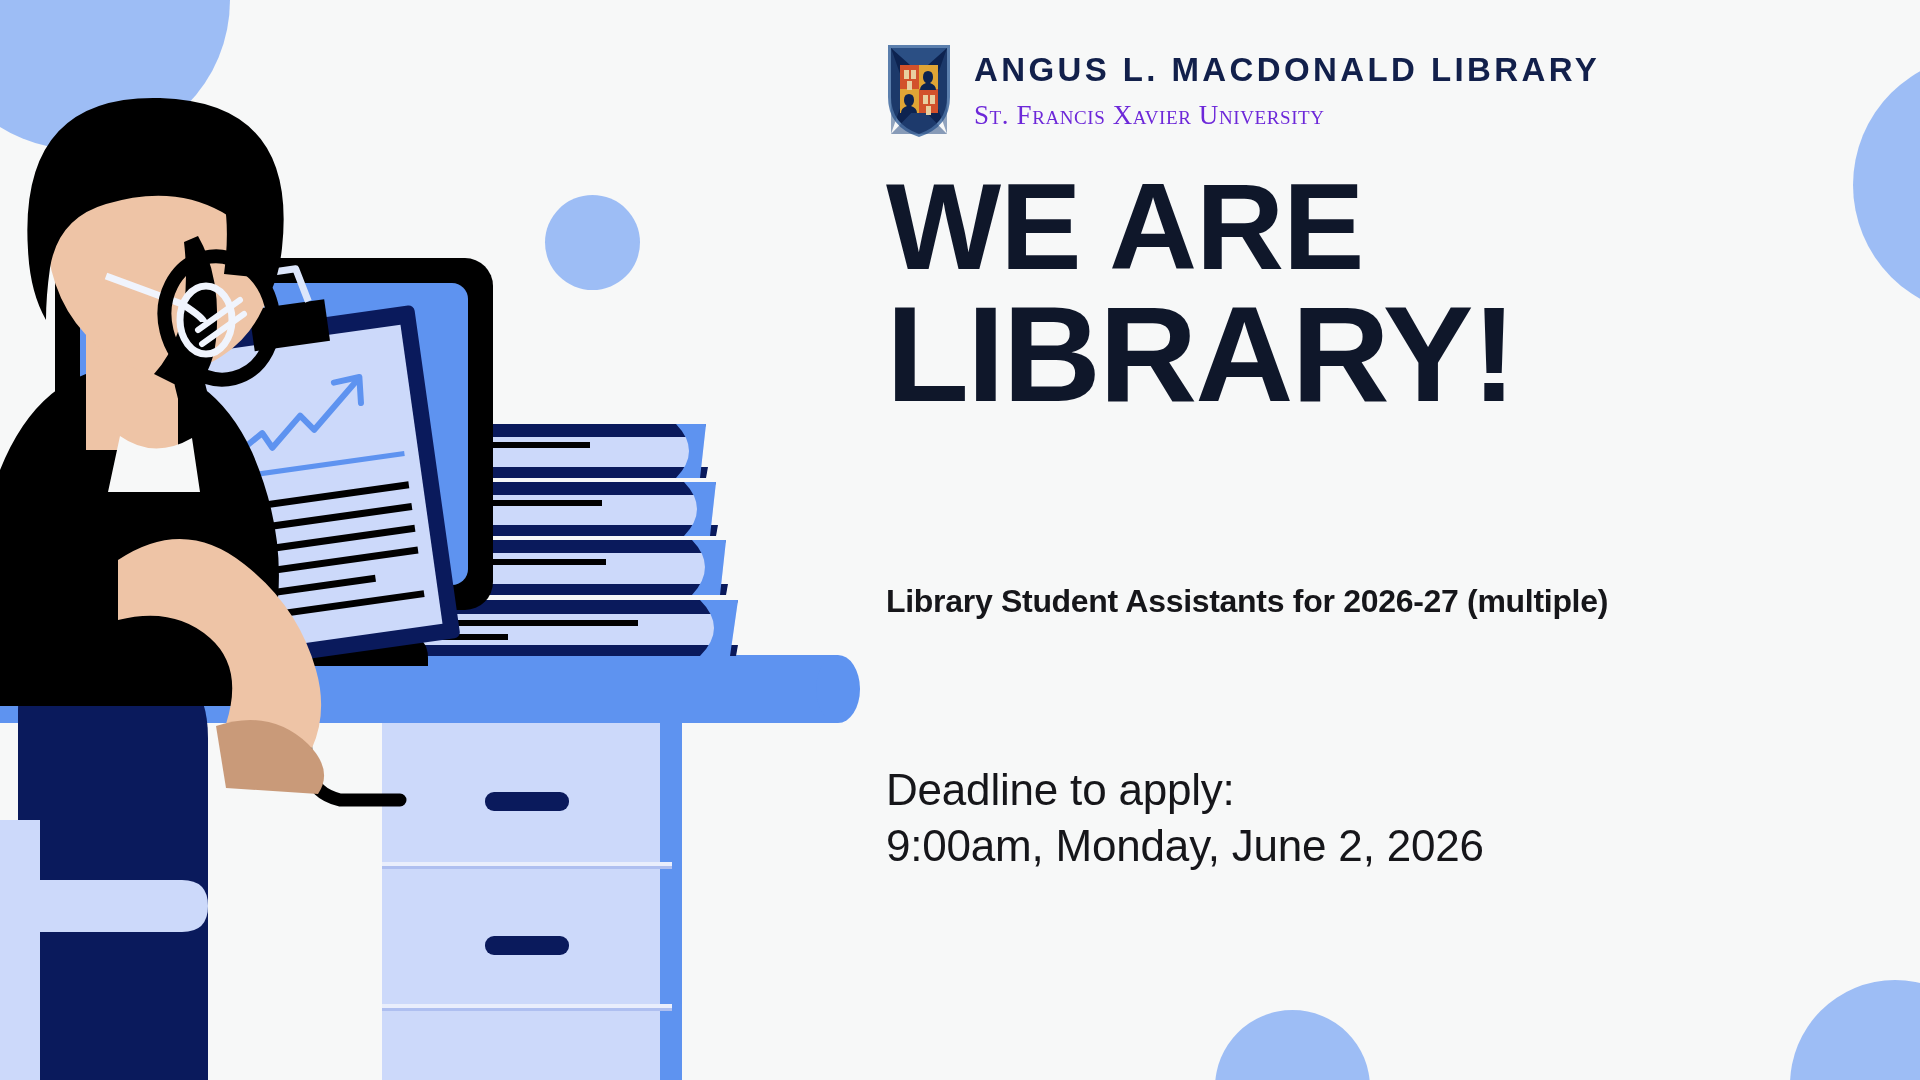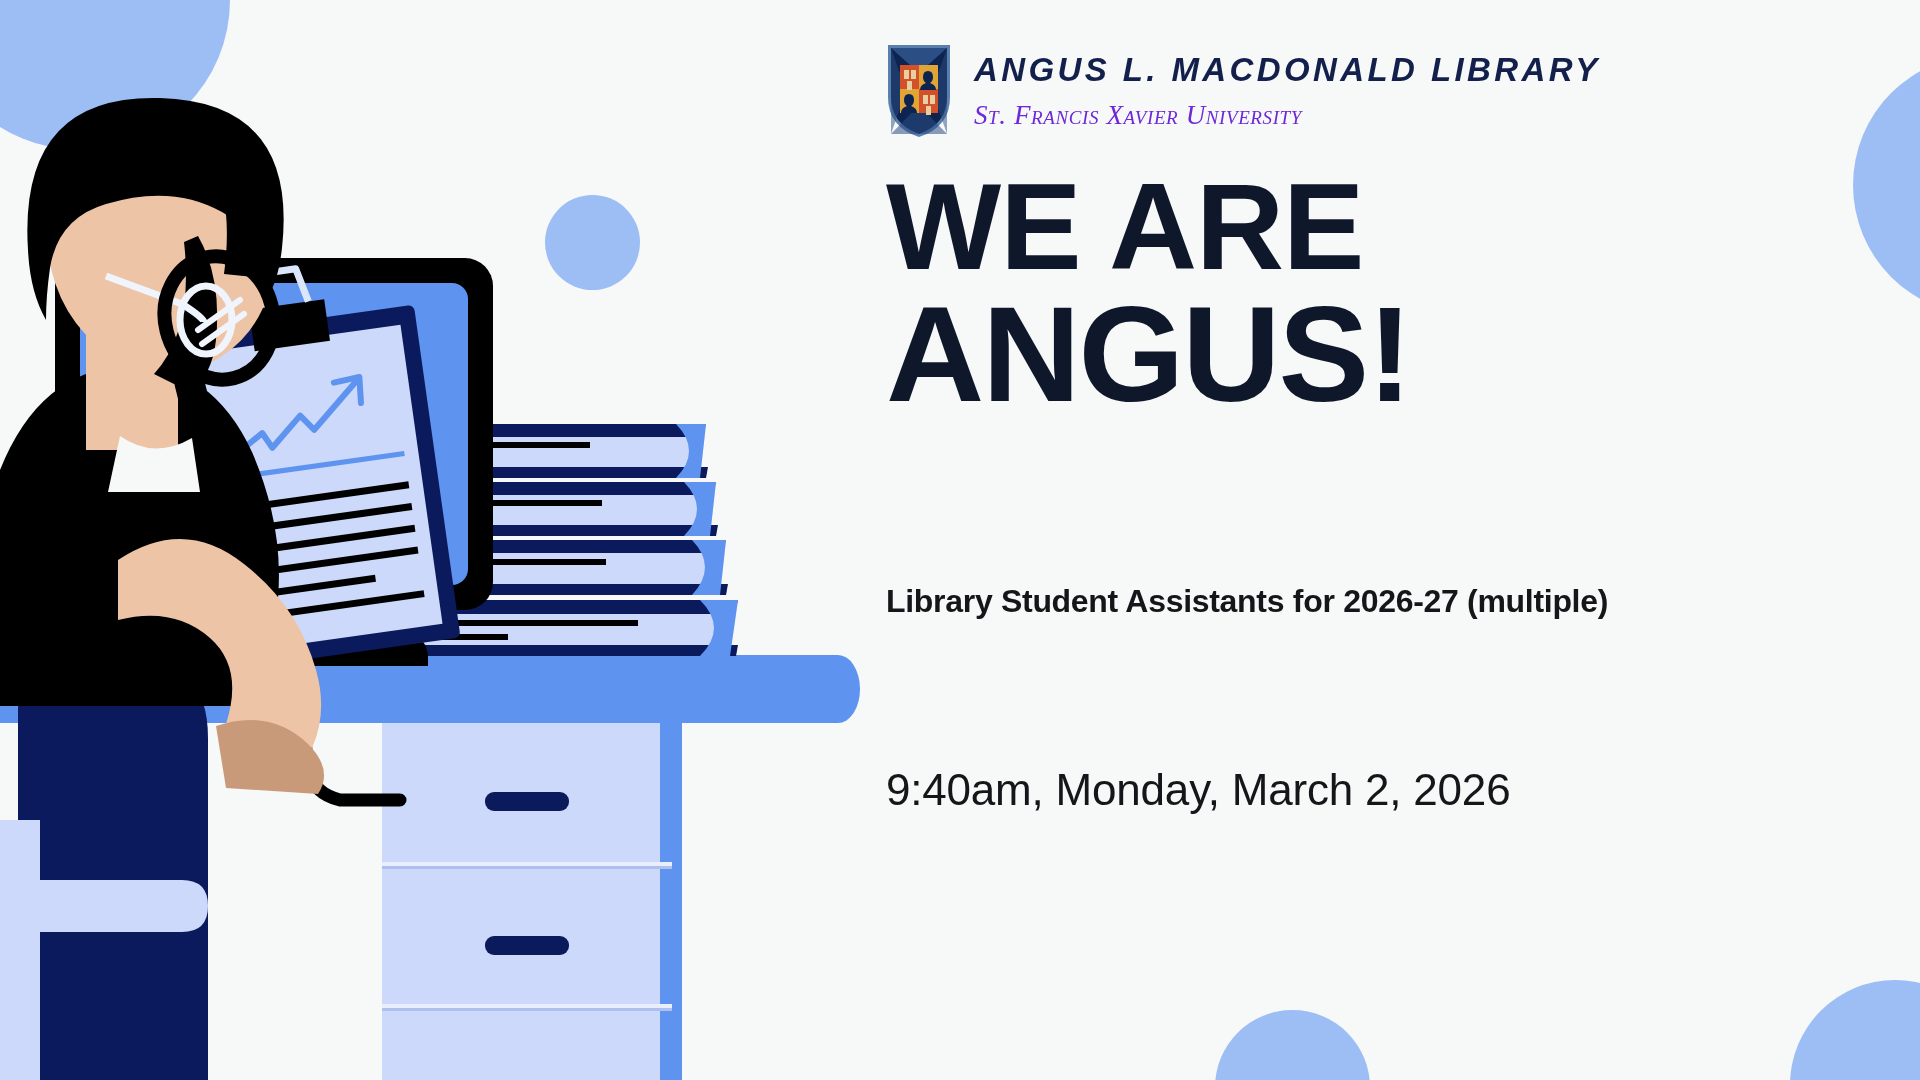"ANGUS L. MACDONALD LIBRARY" #logo-text-block { font-style: italic -> none }
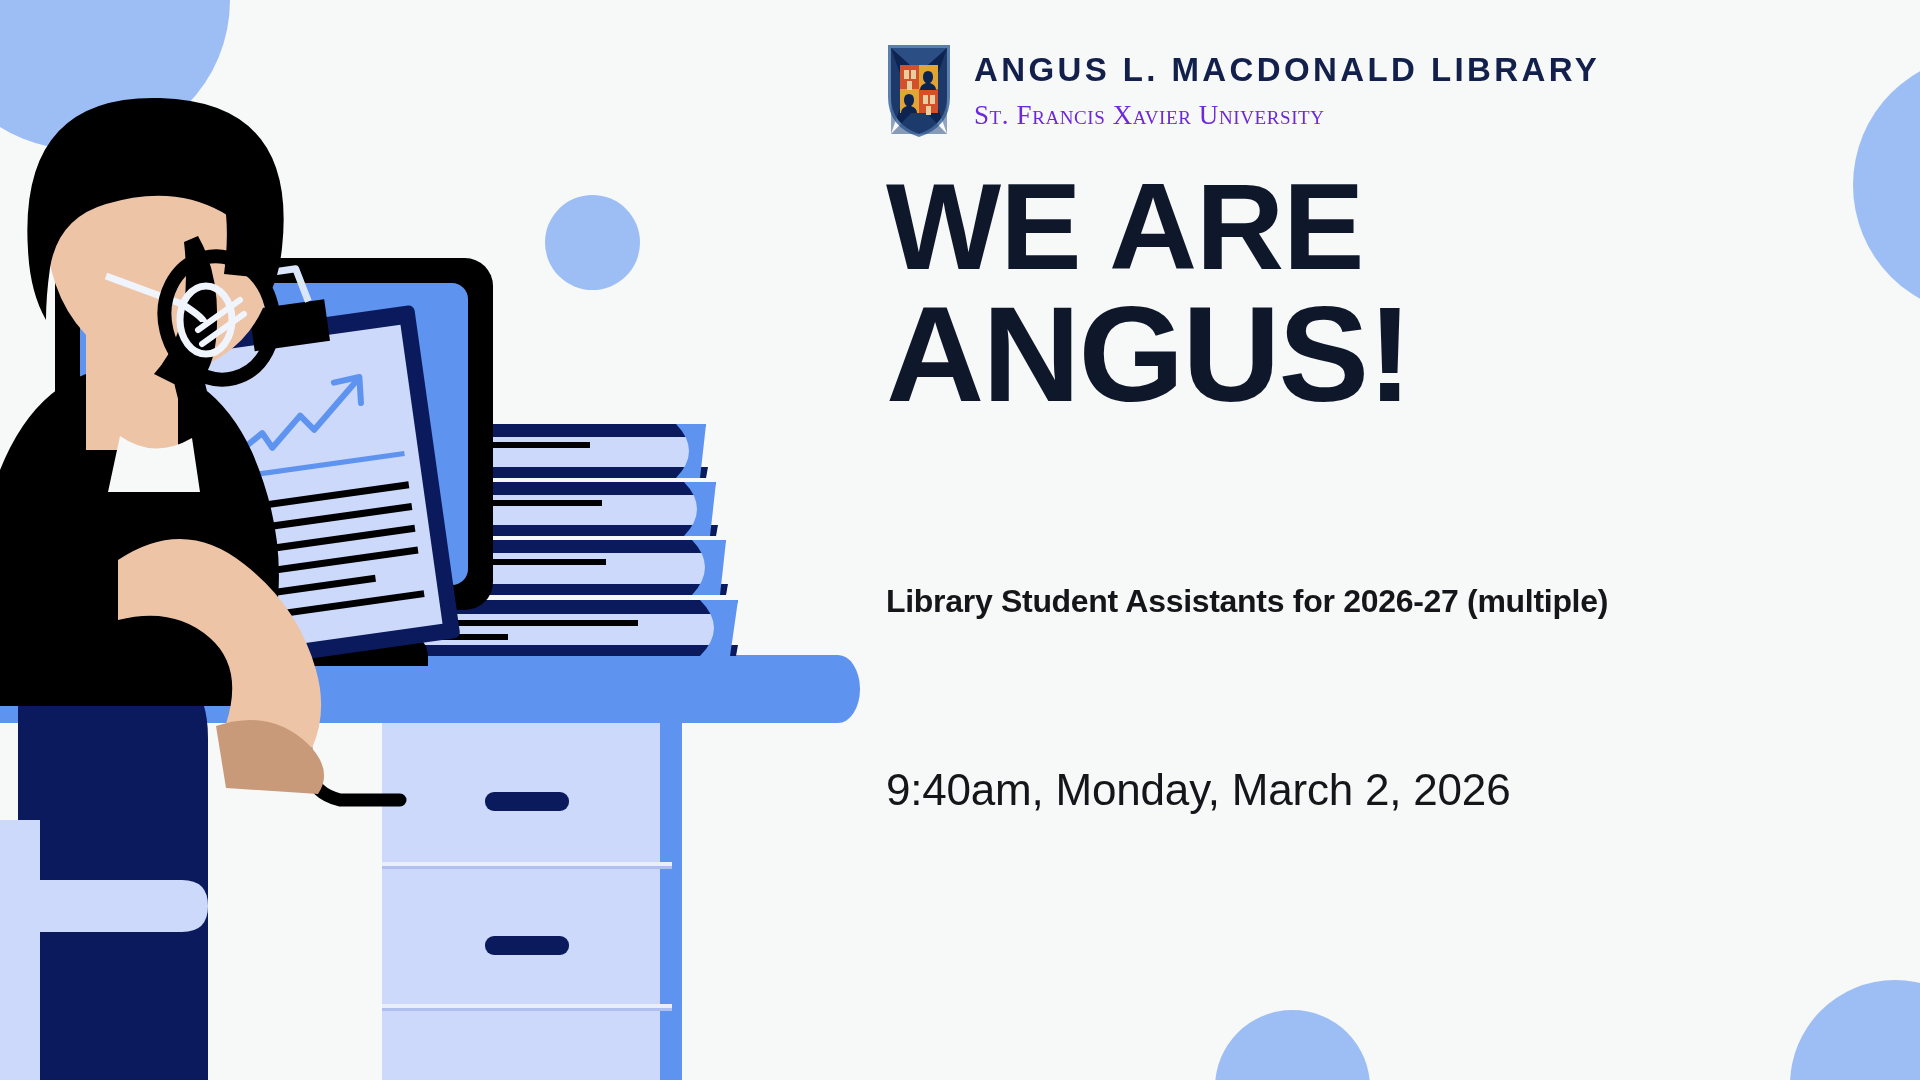"ANGUS!" span { text: ANGUS -> LIBRARY }
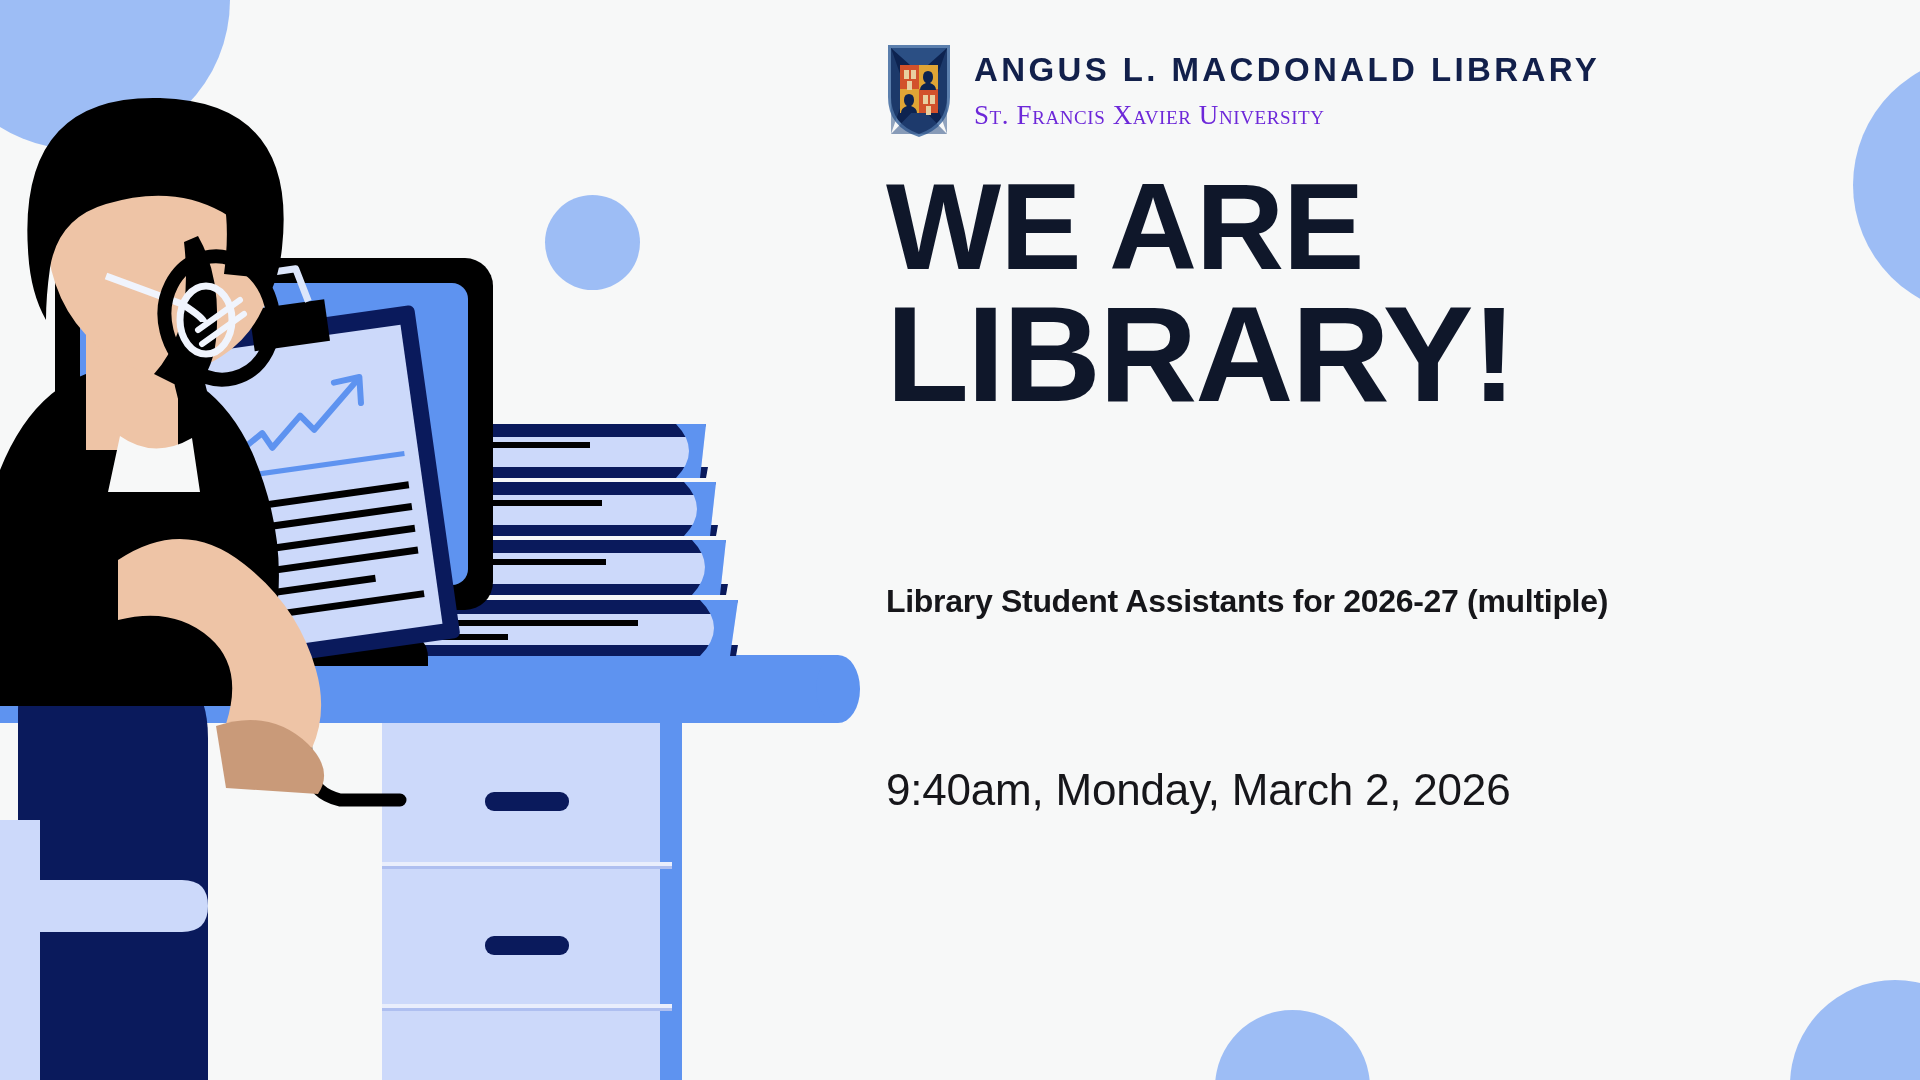"Deadline to apply:" span { html: none -> <span>Deadline to apply:</span> }
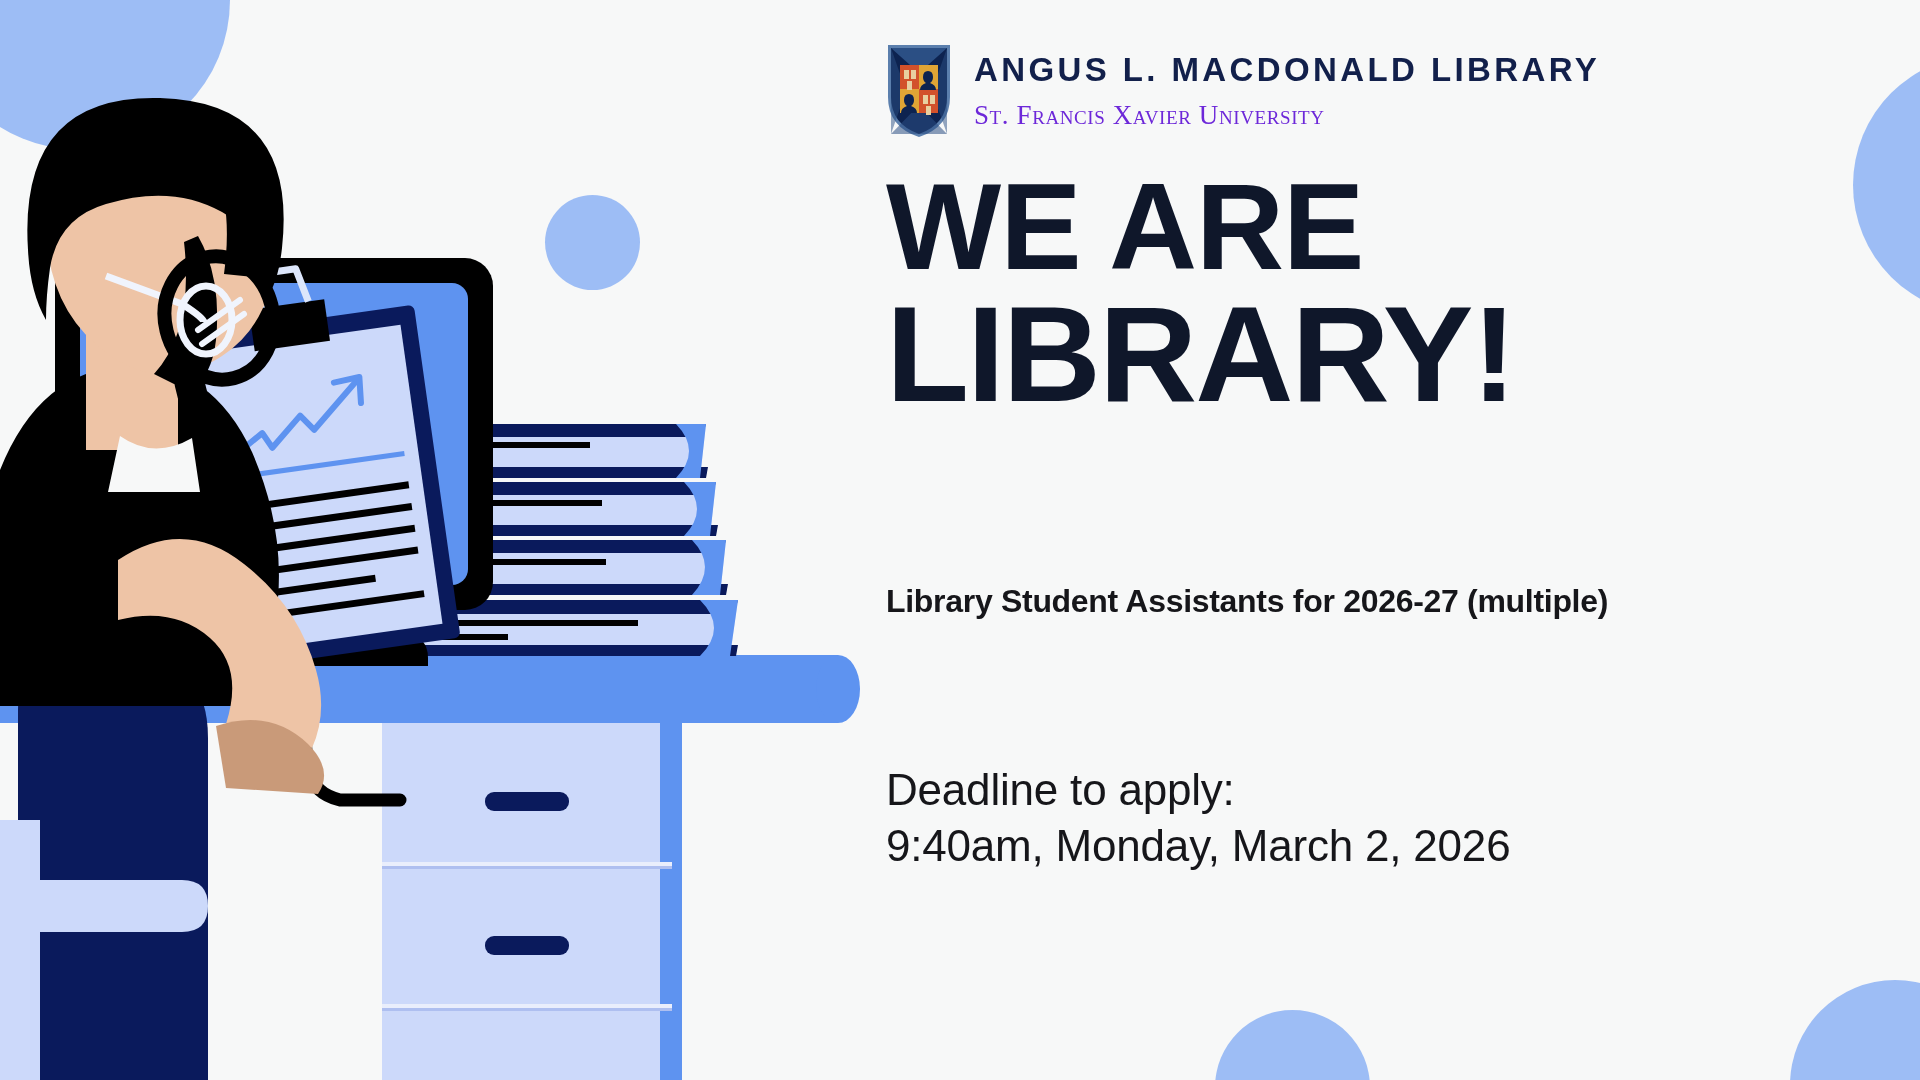"9:40am, Monday, March 2, 2026" span { text: 9:40am, Monday, March -> 9:00am, Monday, June }
